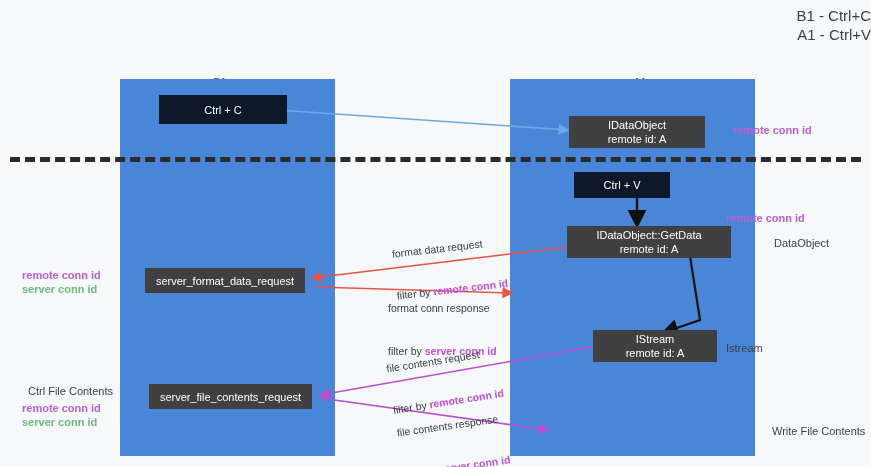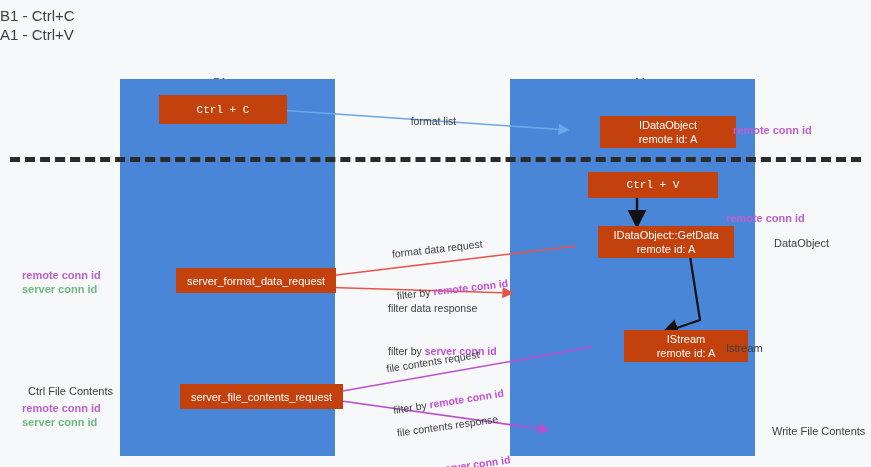"B1 - Ctrl+C" .title { text-align: left -> right }
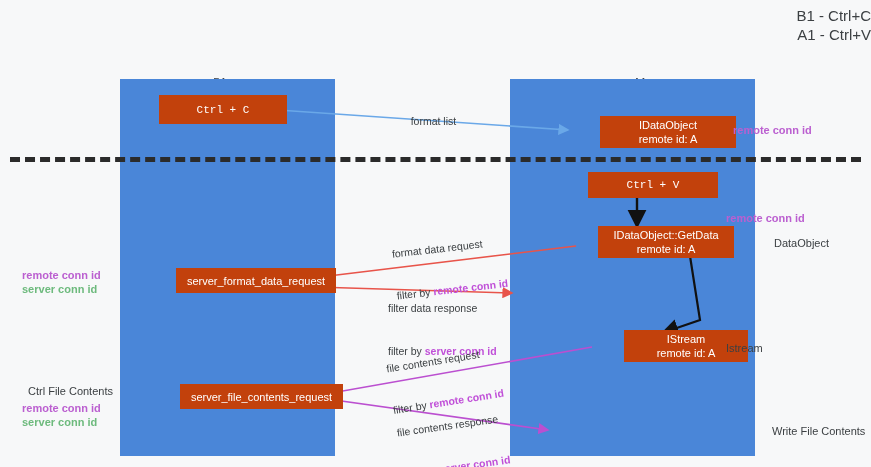"Ctrl + C" .box-green { background: #c2410c -> #0f172a; font-family: Liberation Mono, monospace -> none }
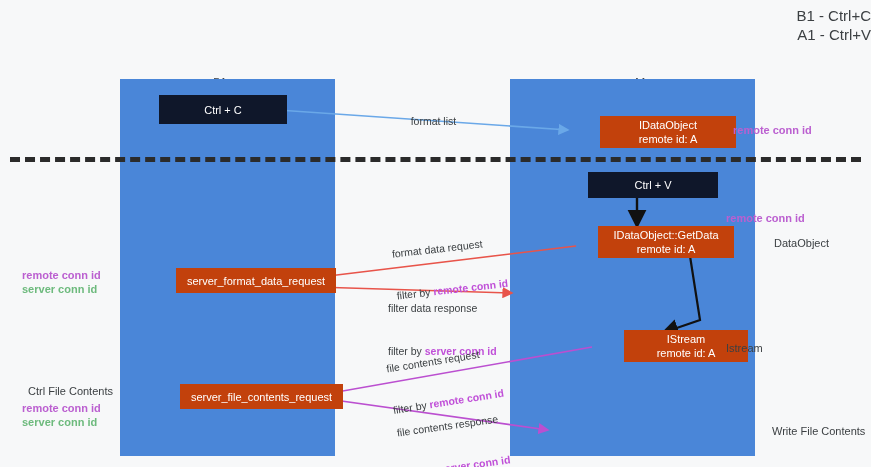"format list" div.arrow-label { html: <div> <span>format list</span> </div> -> none }
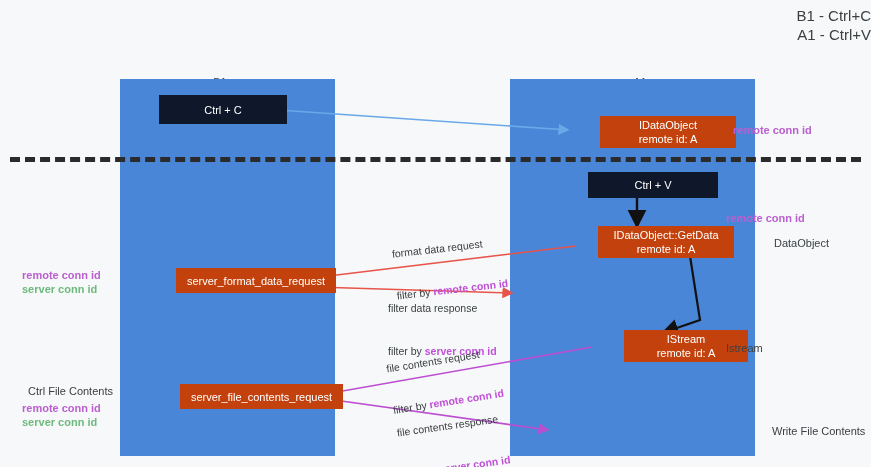"IDataObject" .box-orange { background: #c2410c -> #404040; margin-left: 31px -> none }
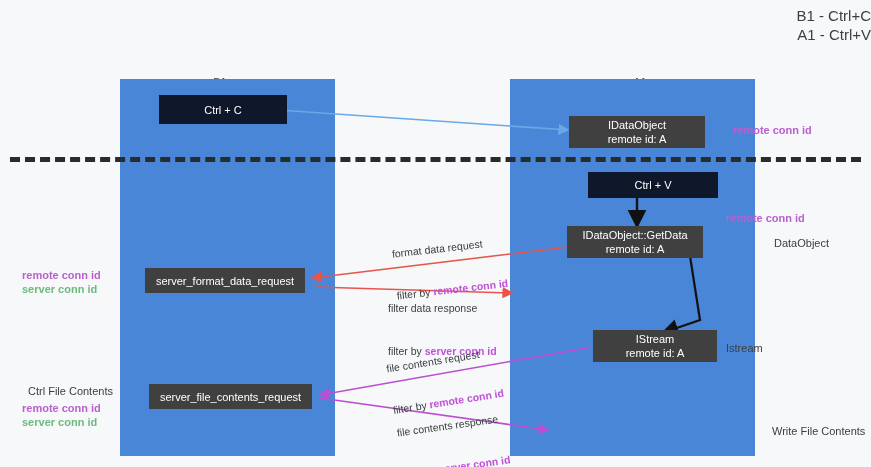"Ctrl + V" div.box { left: 588px -> 574px; width: 130px -> 96px }
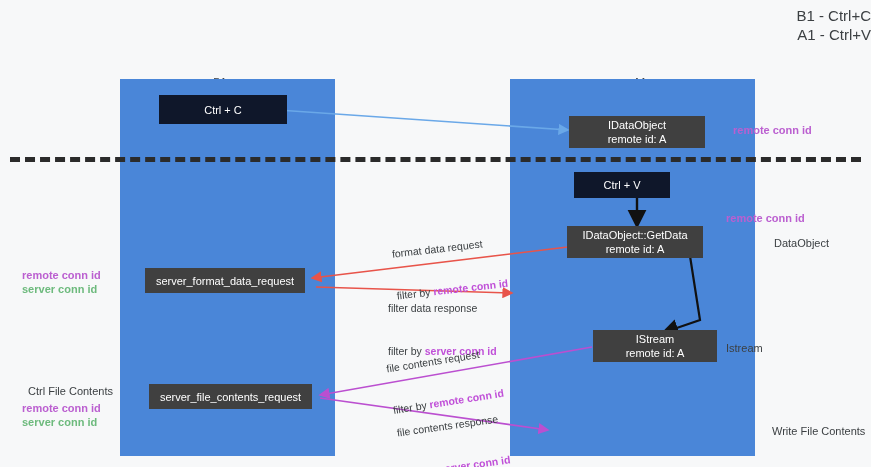"IDataObject::GetData" div.box { width: 136px -> 164px }
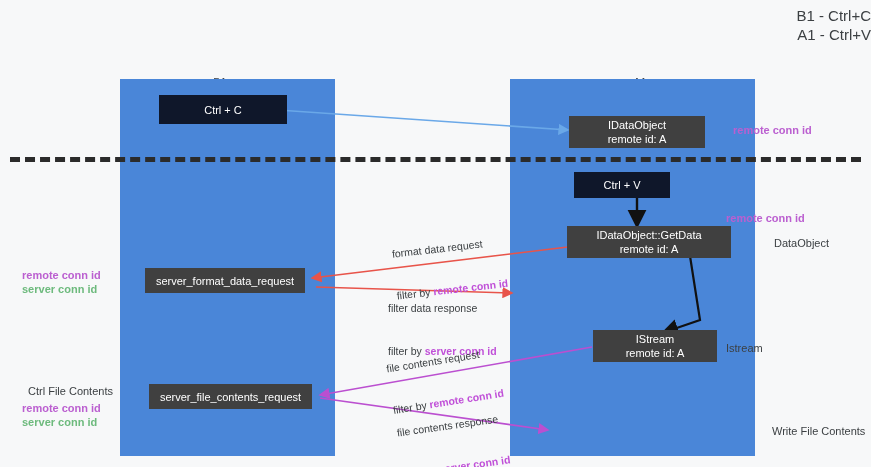"filter data response" div { text: filter data -> format conn }
